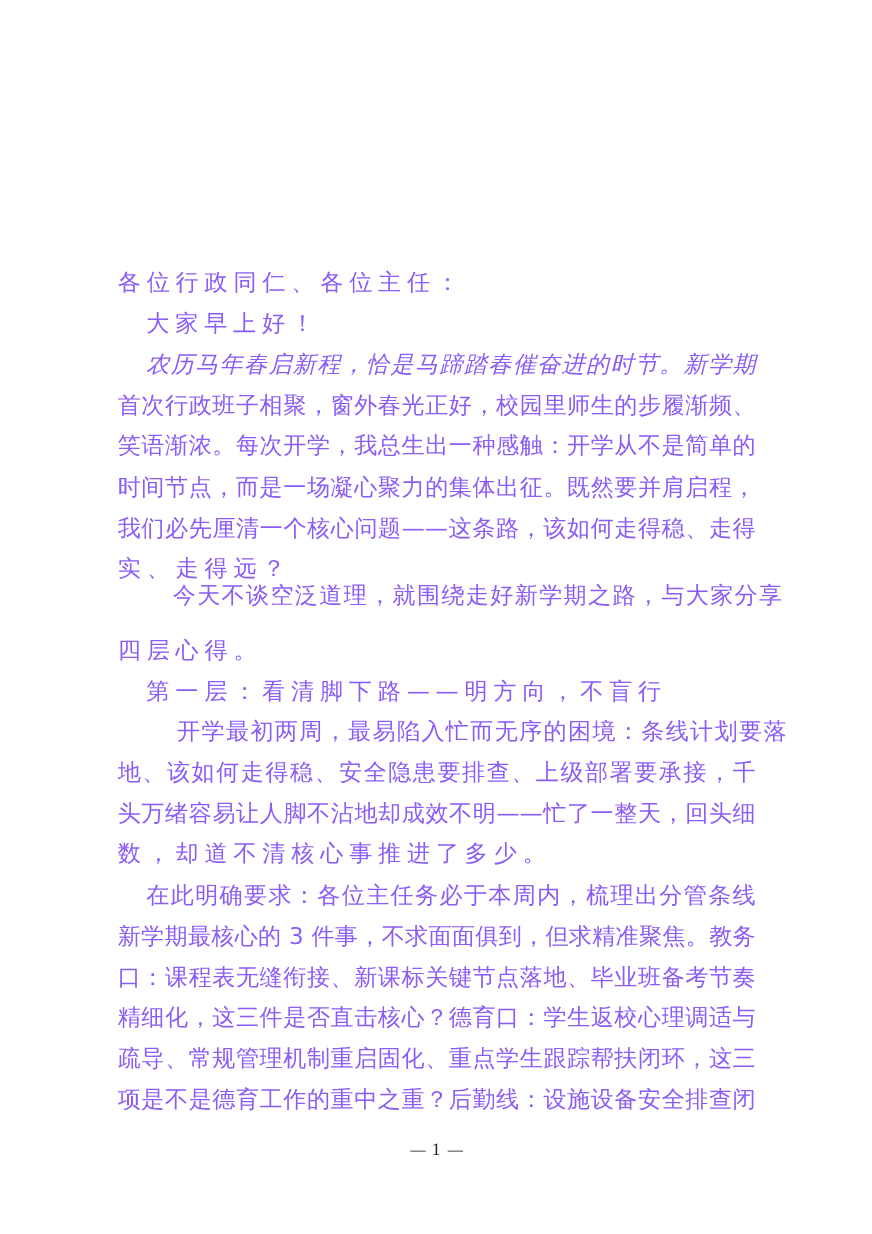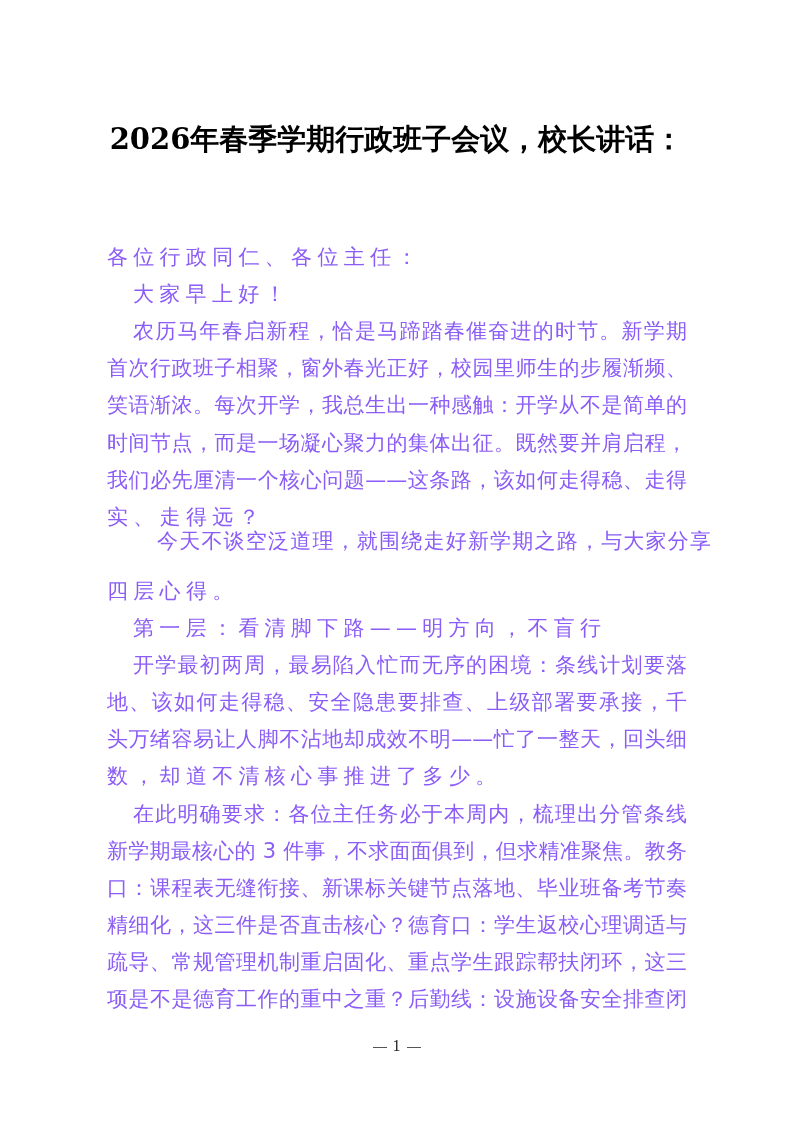"2026年春季学期行政班子会议，校长讲话：" div.title { html: <div>2026年春季学期行政班子会议，校长讲话：</div> -> none }
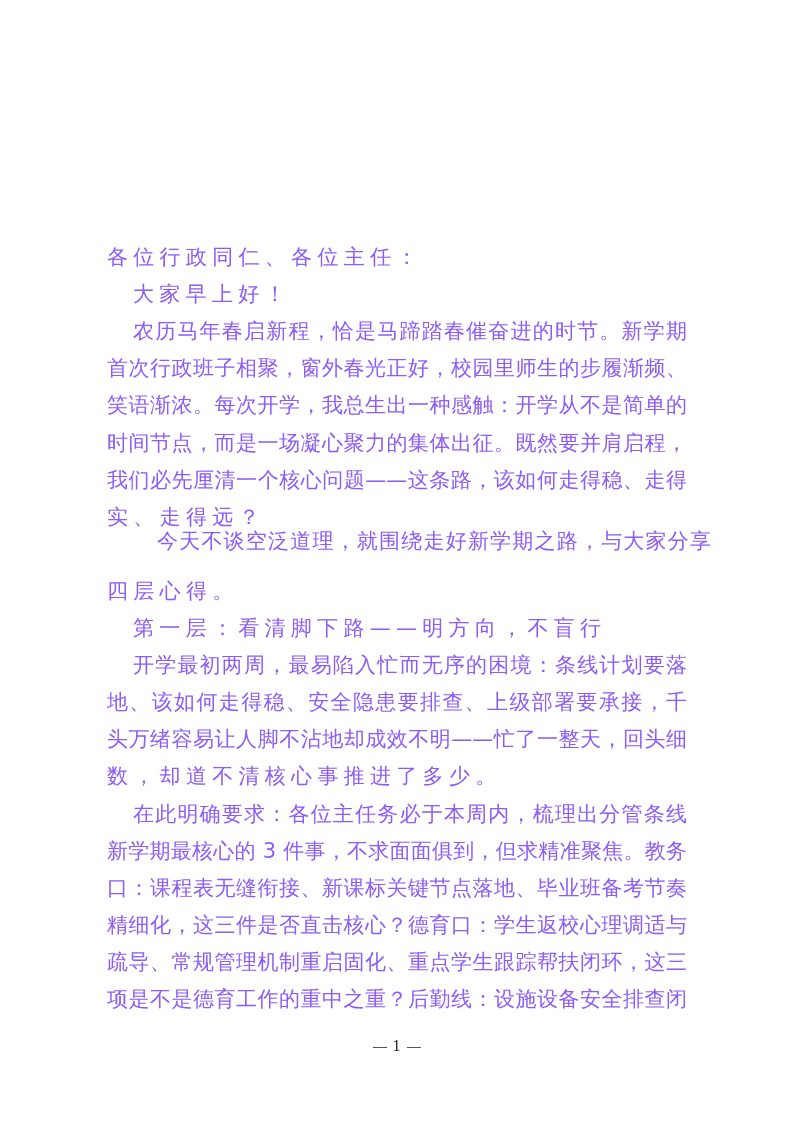"农历马年春启新程，恰是马蹄踏春催奋进的时节。新学期" div.line { font-style: none -> italic }
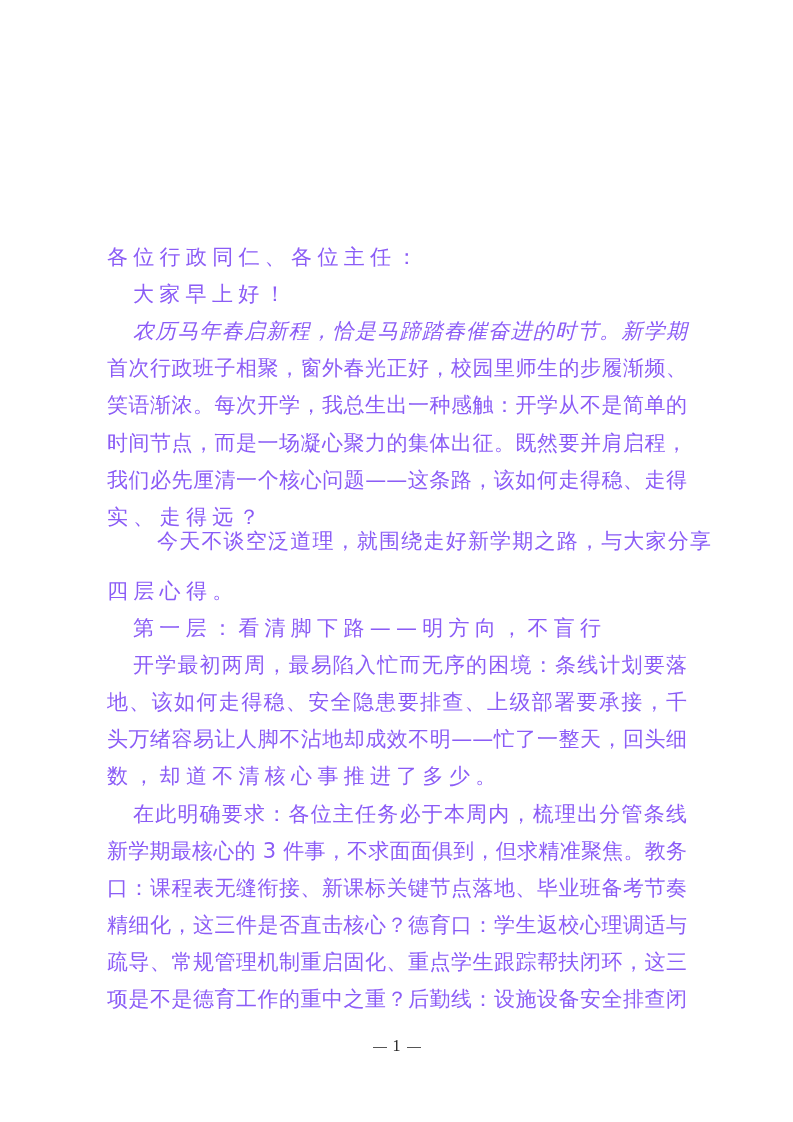"开学最初两周，最易陷入忙而无序的困境：条线计划要落" div.line { margin-left: none -> 28px }
